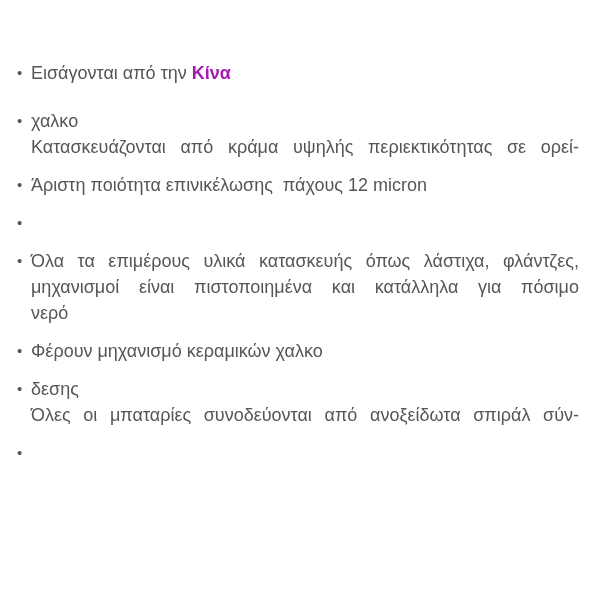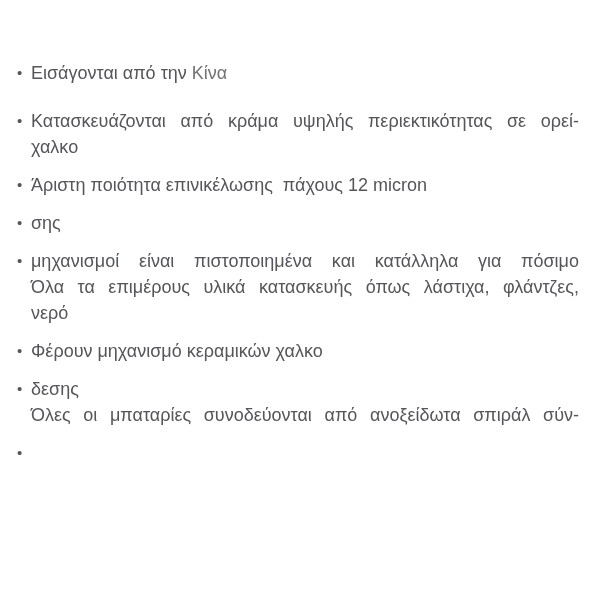"Κίνα" .bold { color: #737373 -> #a21caf; font-weight: 400 -> 700 }
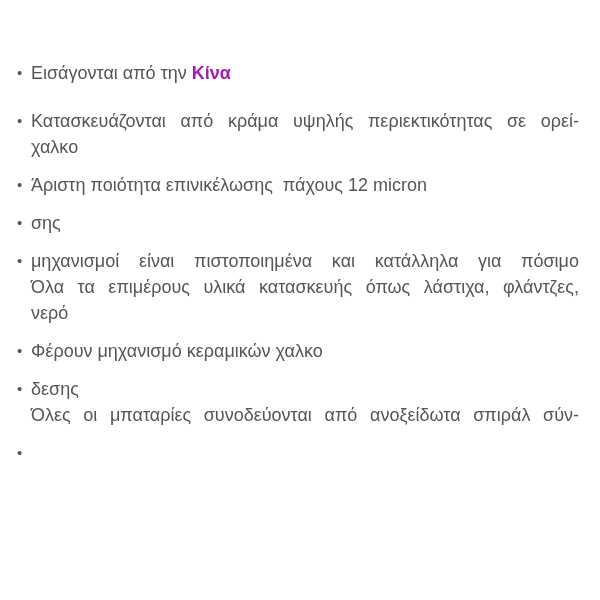"Κατασκευάζονται από κράμα υψηλής" div.line { order: before "χαλκο" -> after "χαλκο" }
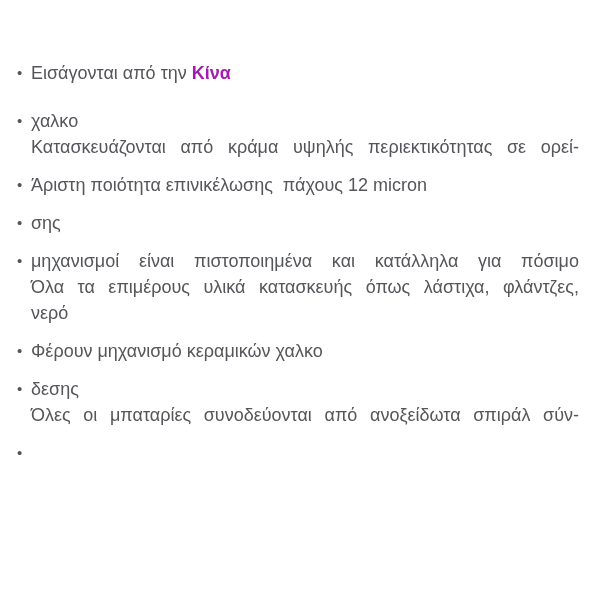"σης" div.line { html: <div>σης</div> -> none }
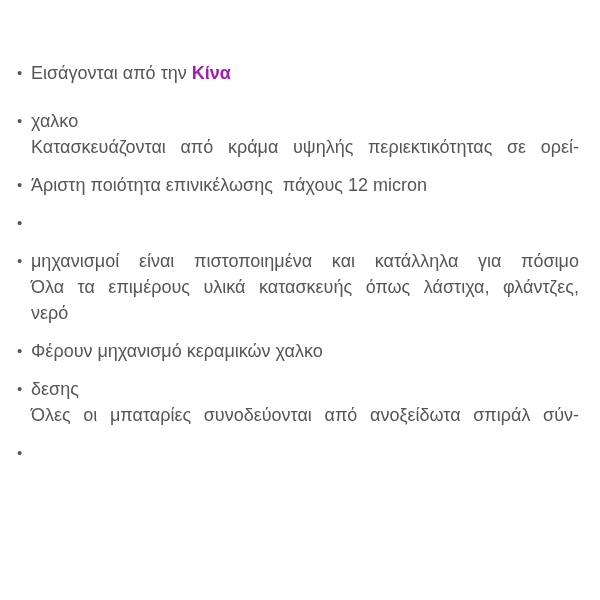"μηχανισμοί είναι πιστοποιημένα και" div.line { order: before "Όλα τα επιμέρους υλικά κατασκευής" -> after "Όλα τα επιμέρους υλικά κατασκευής" }
